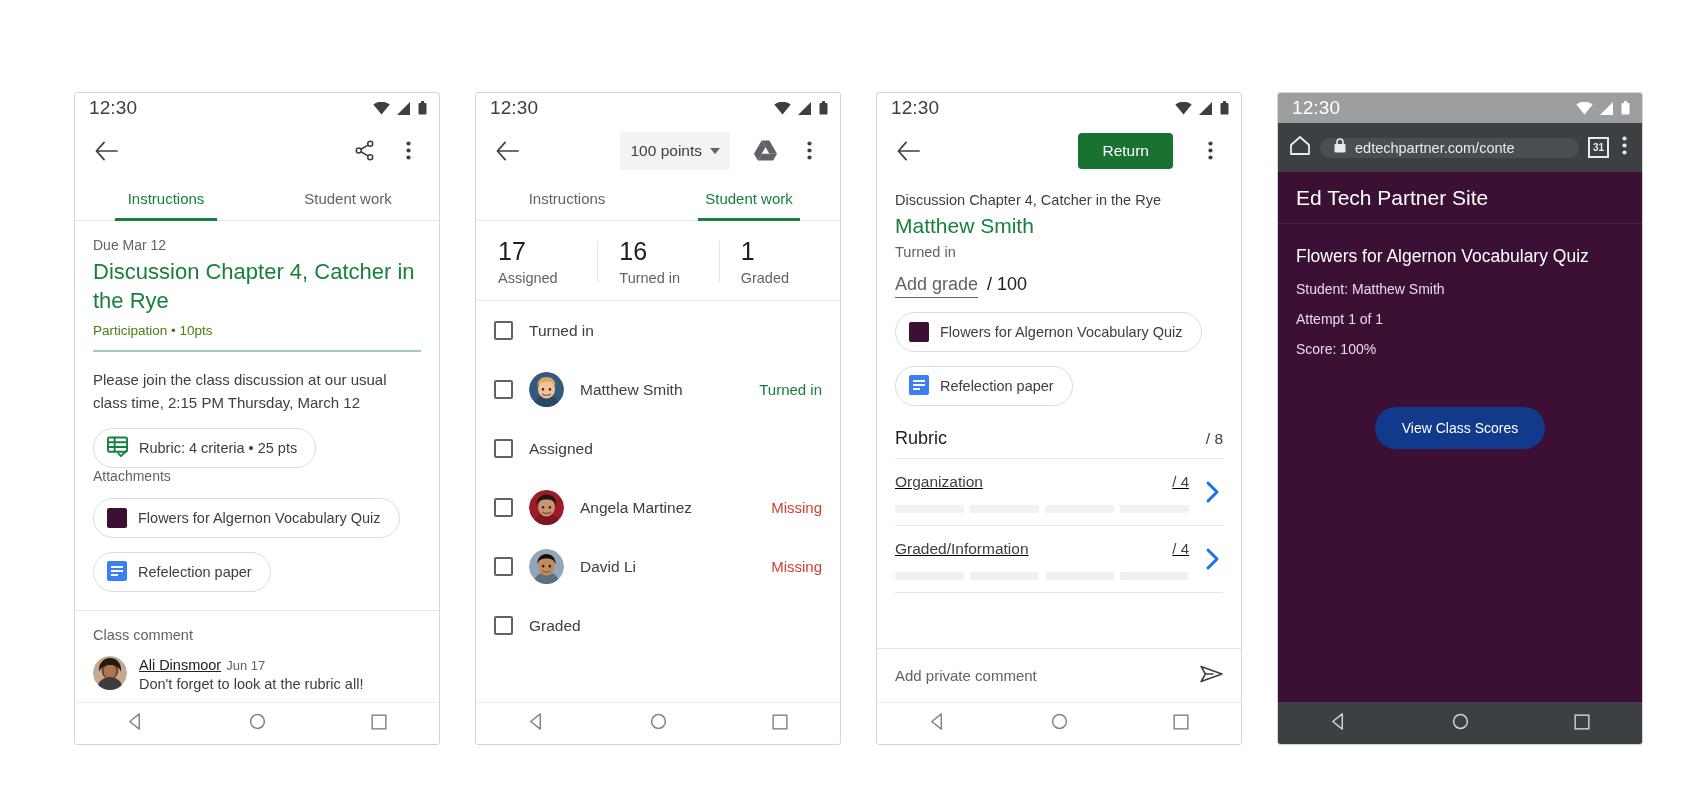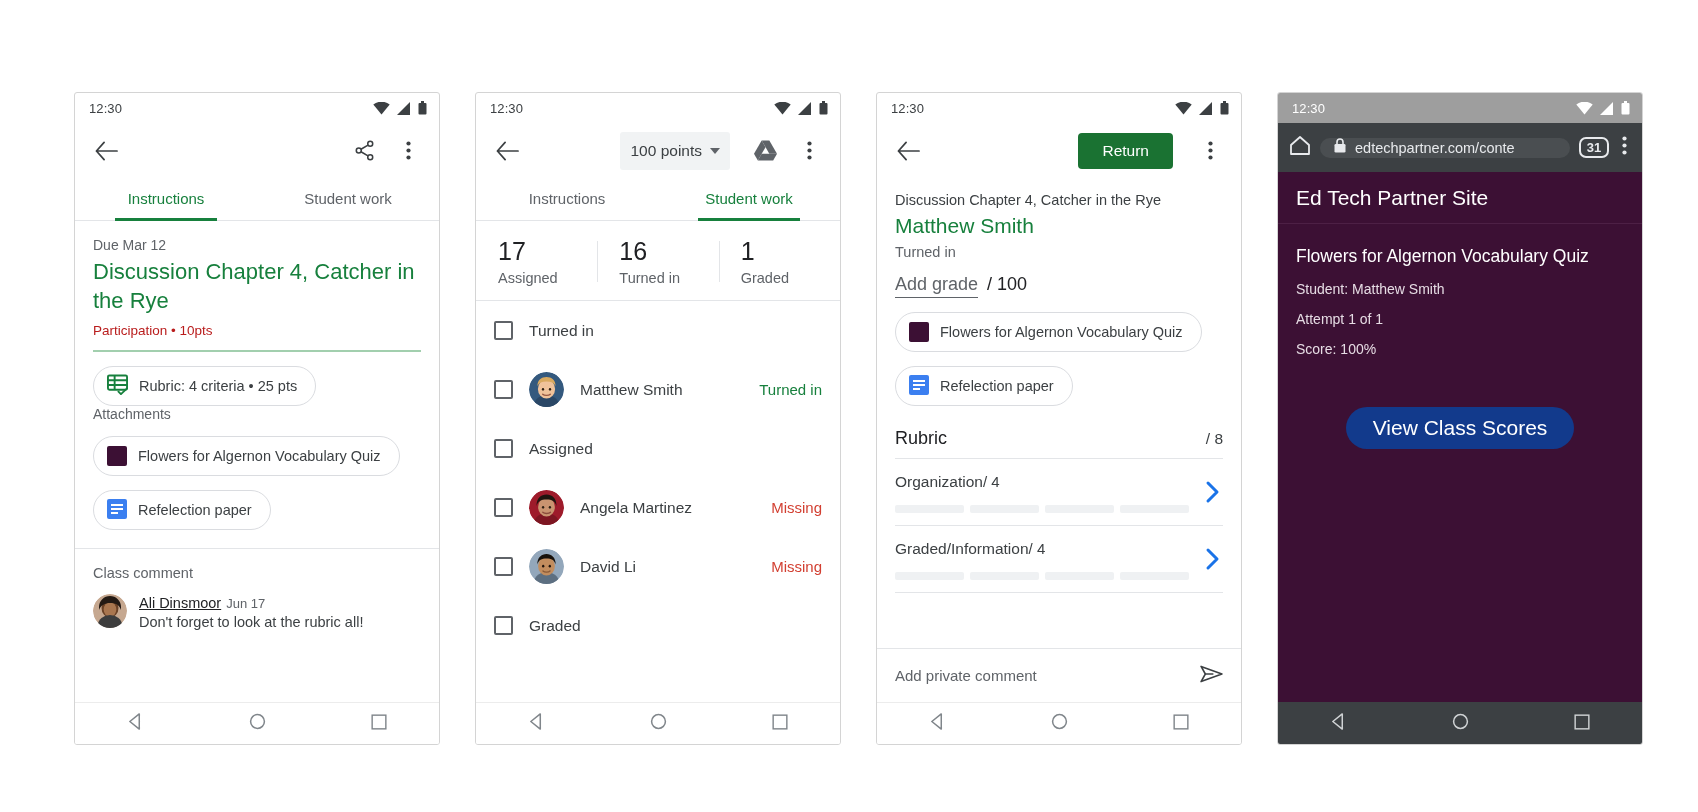"12:30" .statusbar .clock { font-size: 13px -> 19px }
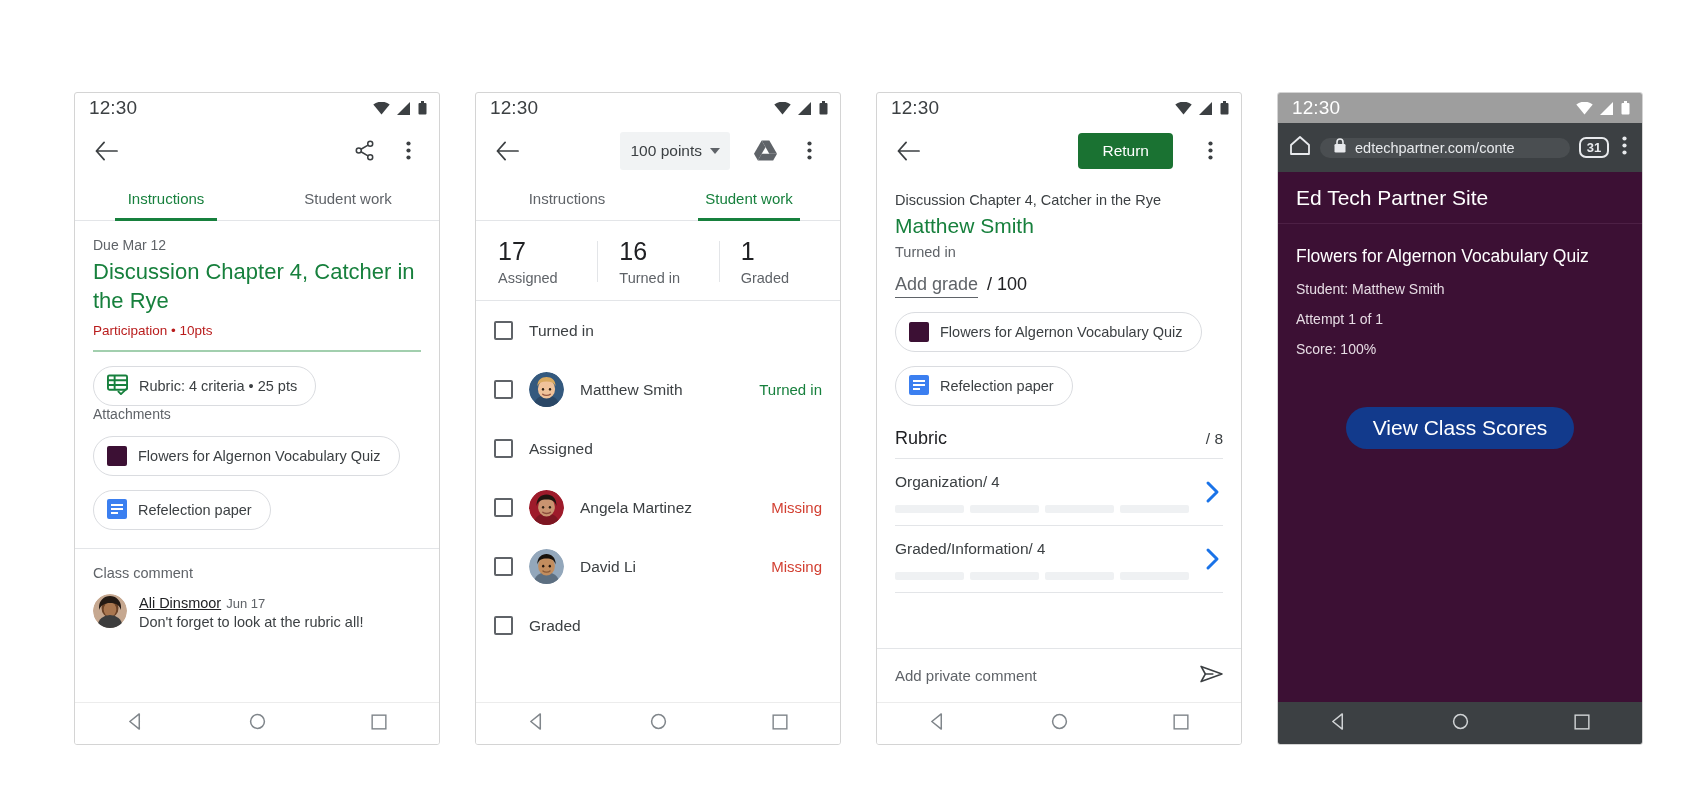"31" .tabcount { border-radius: 7px -> 0; font-size: 13px -> 10px; width: 30px -> 21px }
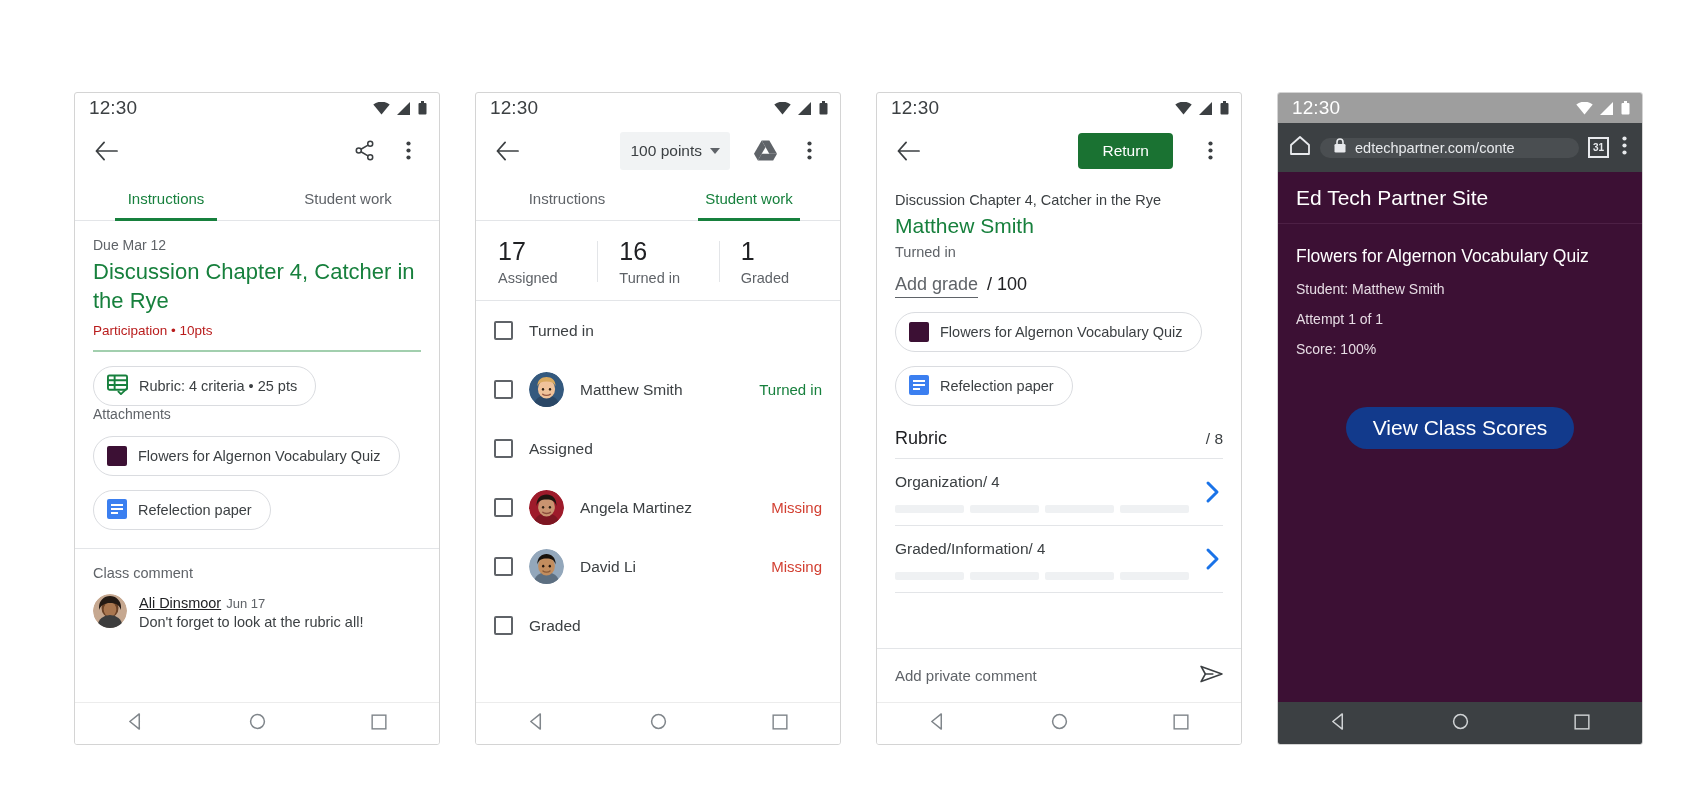"Participation • 10pts" .sub-meta { color: #b91c1c -> #4d7c0f }
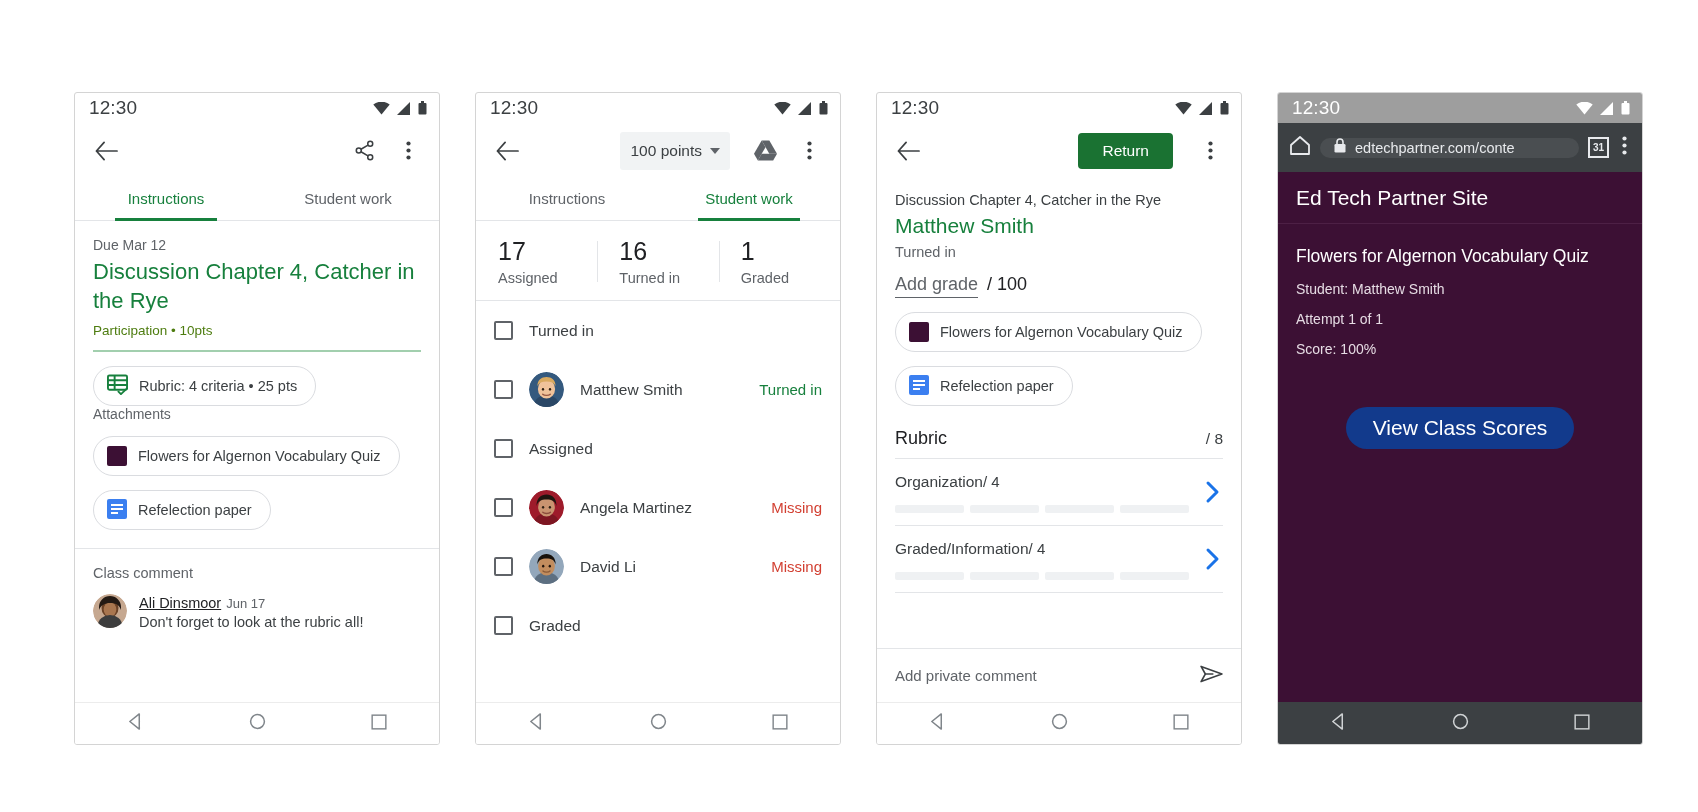"Please join the class discussion" div.desc { html: none -> <div>Please join the class discussion at our usual class time, 2:15 PM Thursday, March 12</div> }
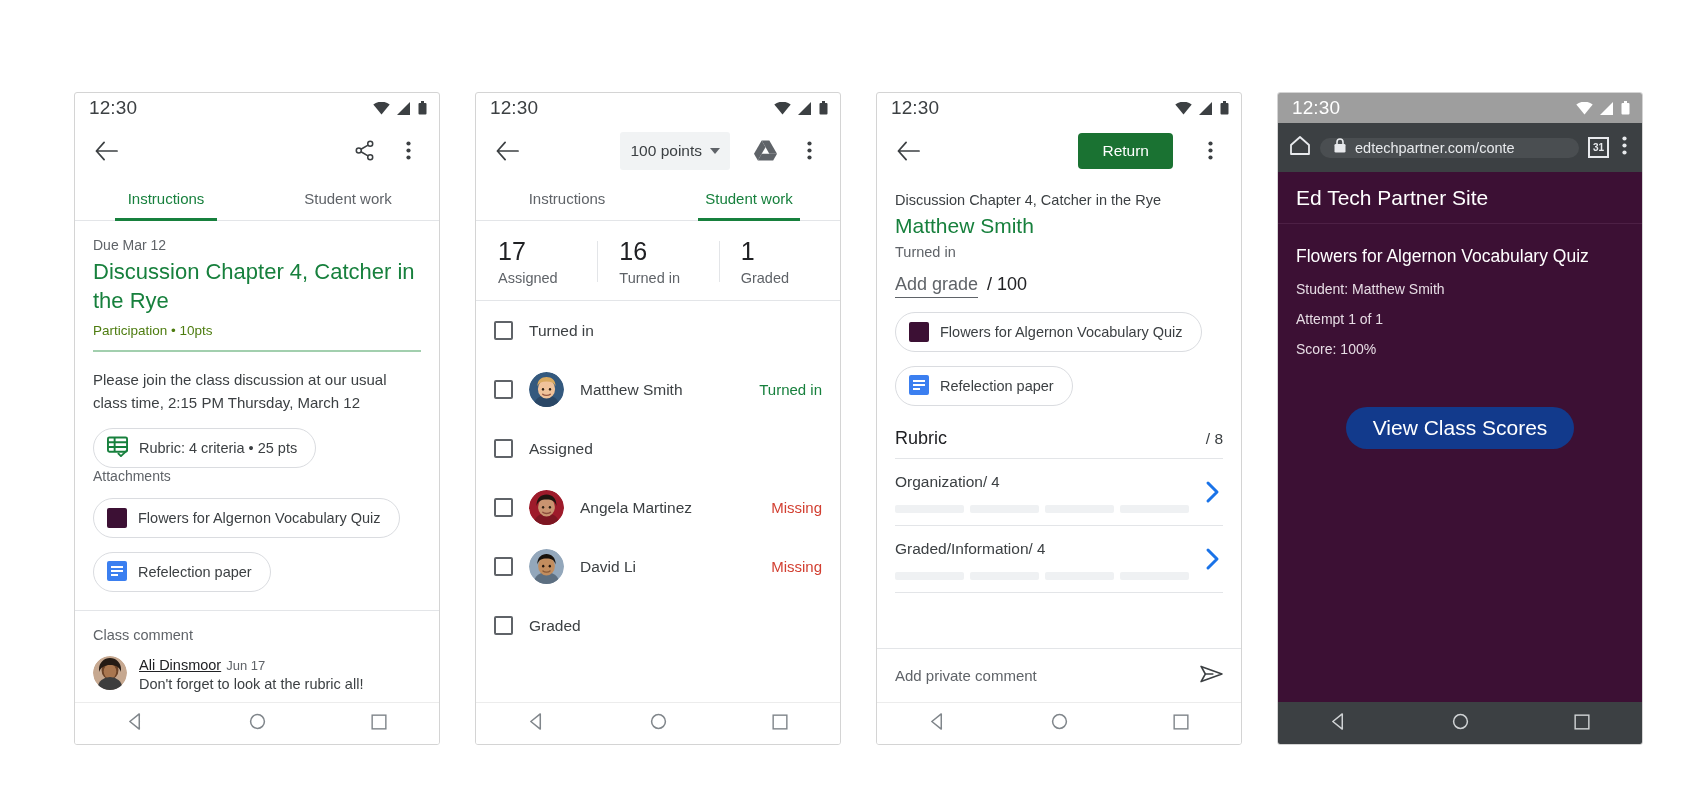"View Class Scores" .vcs-btn { font-size: 21px -> 14px }
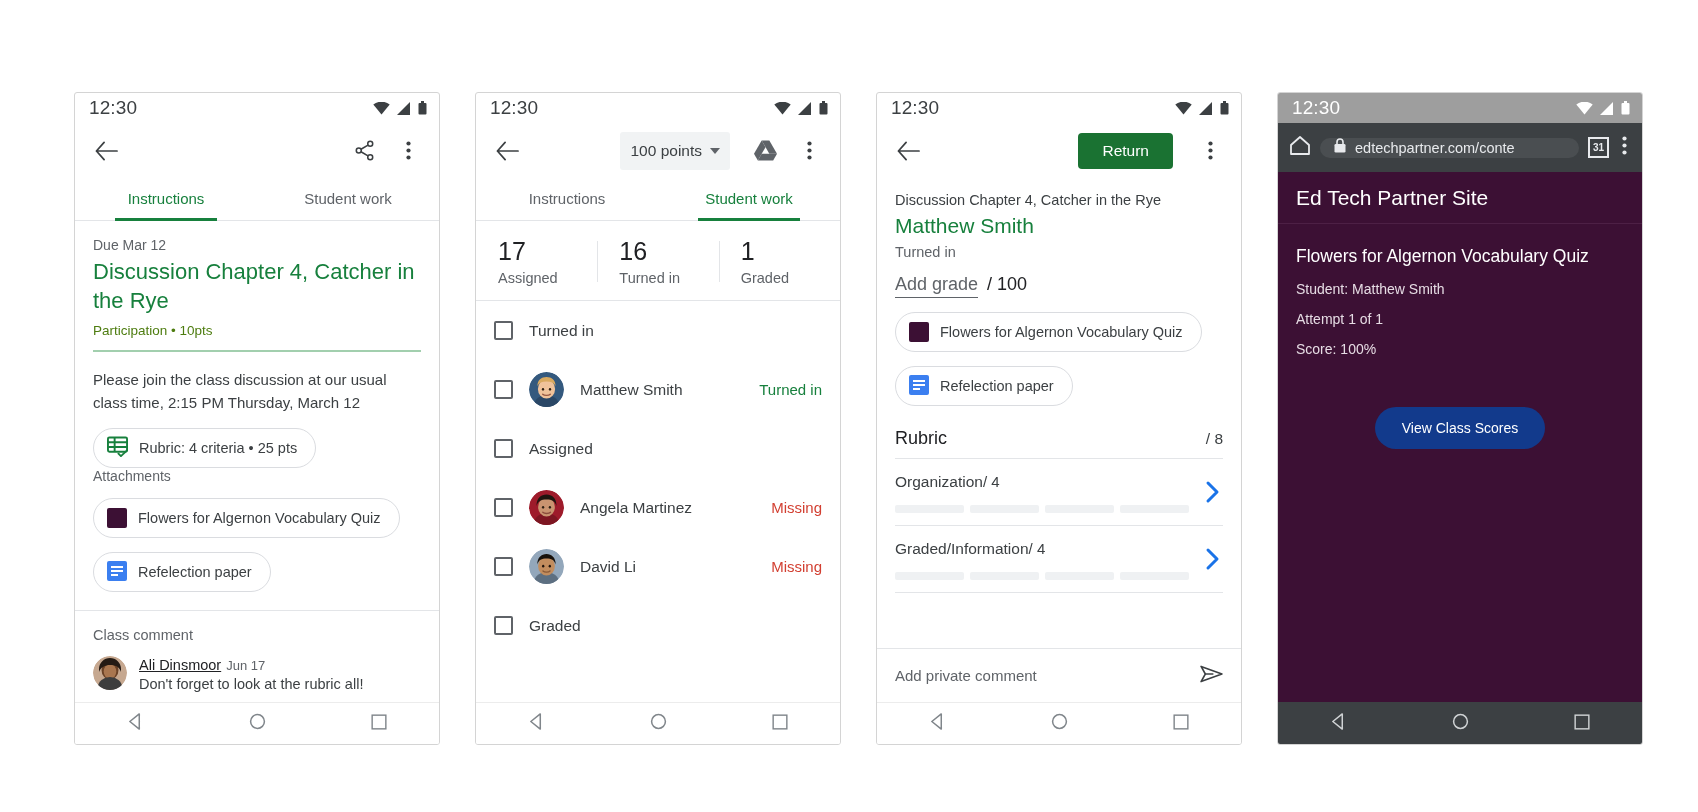"Organization" .crit-top { justify-content: none -> space-between; text-decoration: none -> underline }
